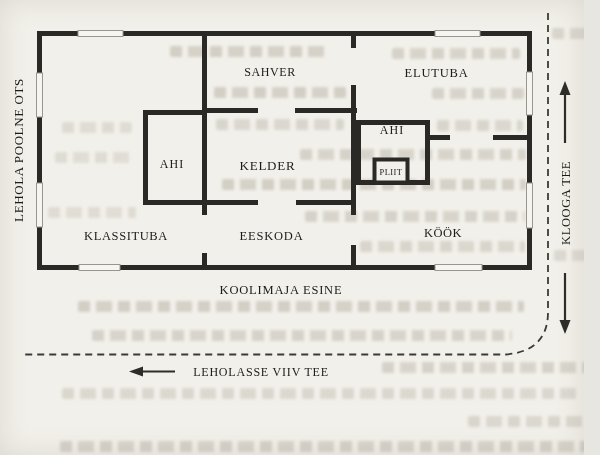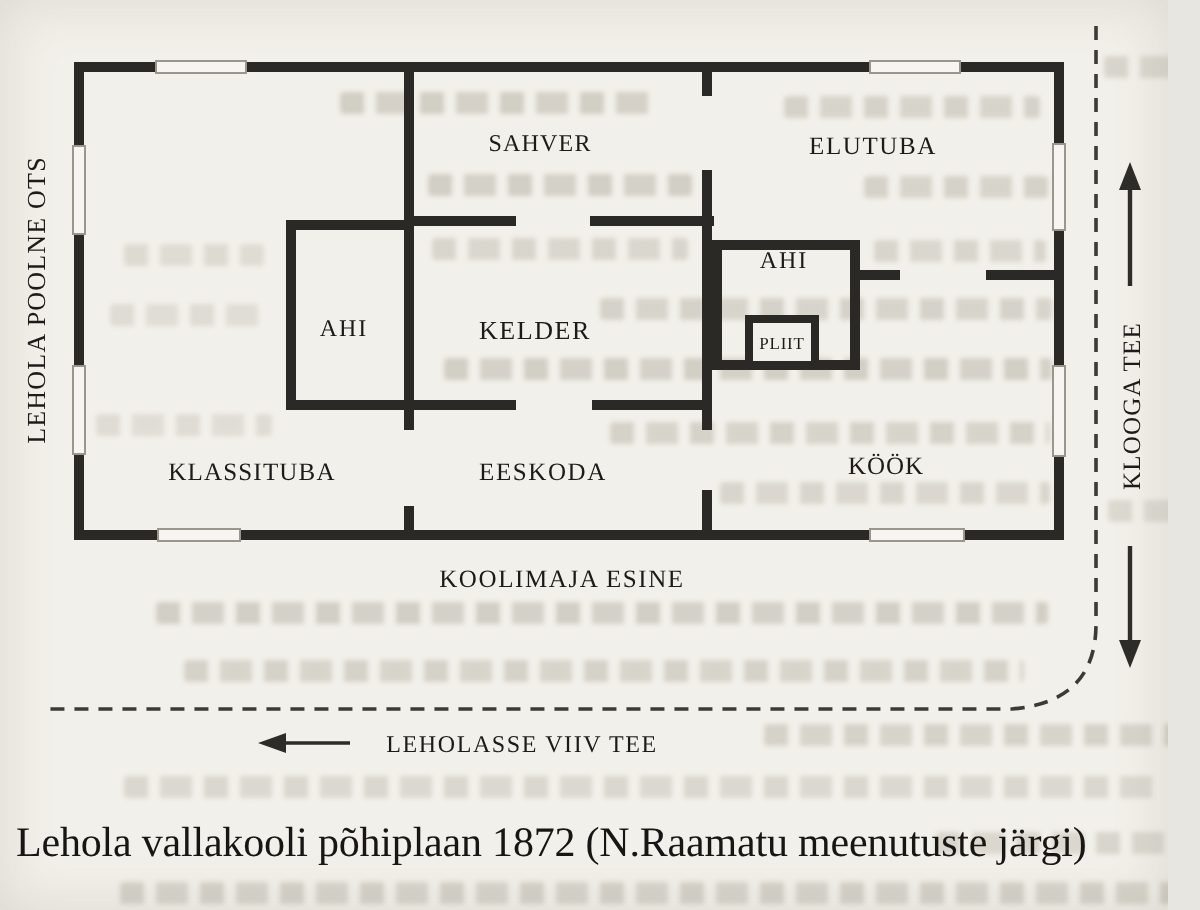"Lehola vallakooli põhiplaan 1872" div.caption { html: <div>Lehola vallakooli põhiplaan 1872 (N.Raamatu meenutuste järgi)</div> -> none }
